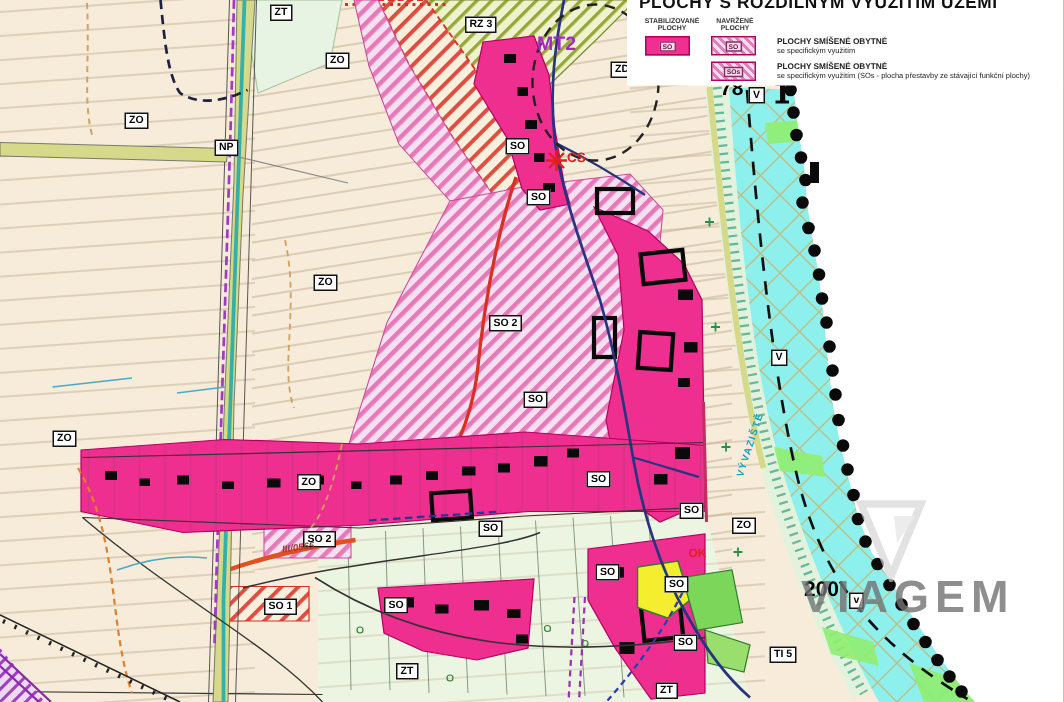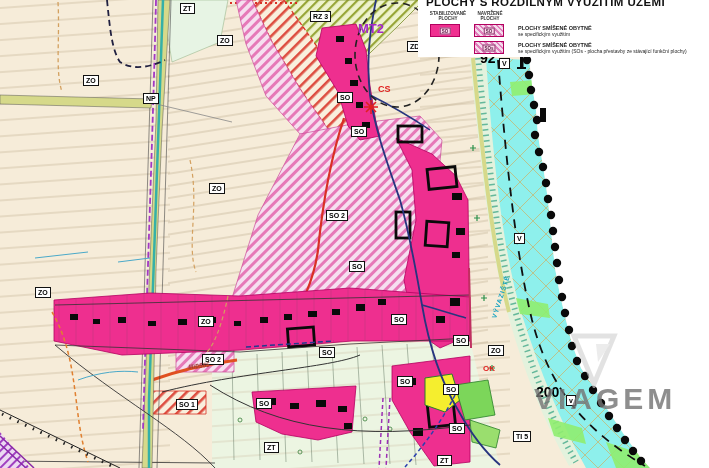"92" div.lbl-bold { text: 92 -> 78 }
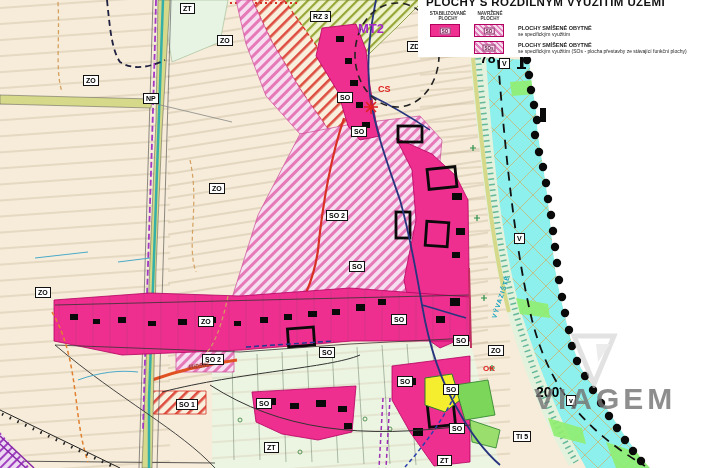"CS" div.lbl-red { top: 84px -> 100px }
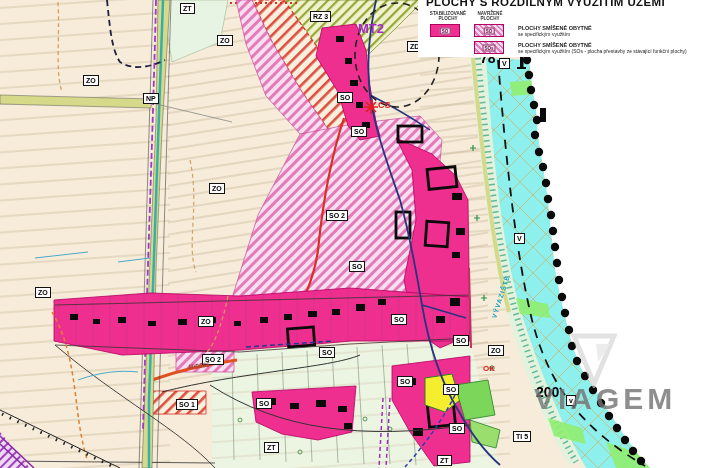"OK" div.lbl-red-sm { left: 483px -> 459px }
